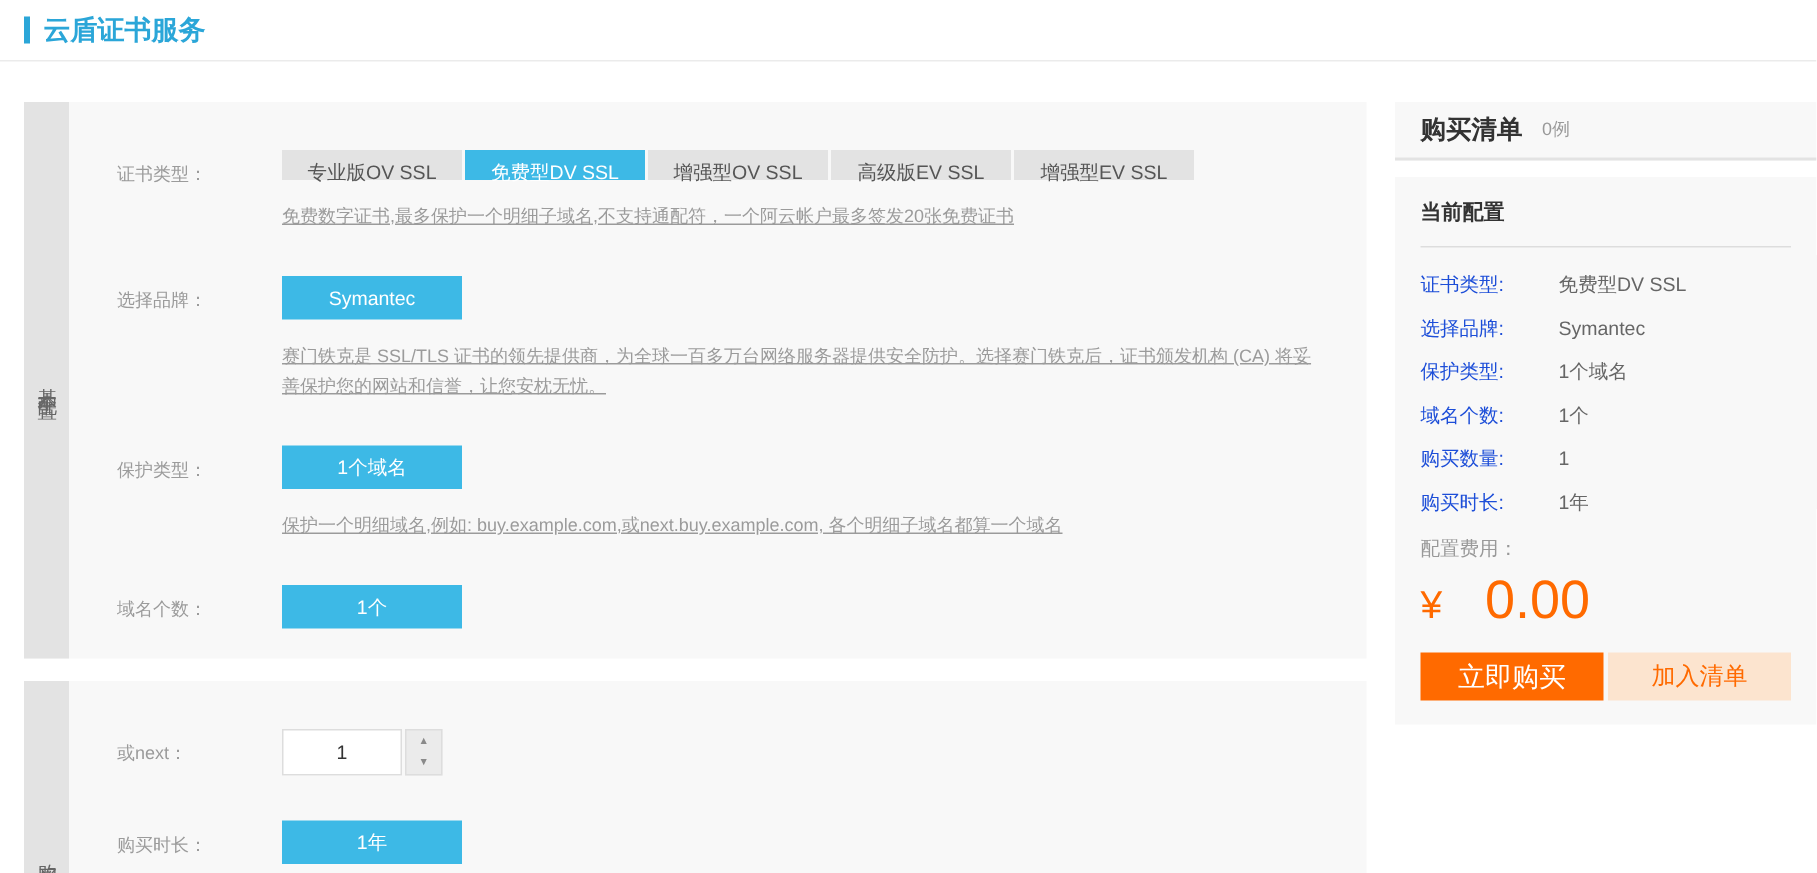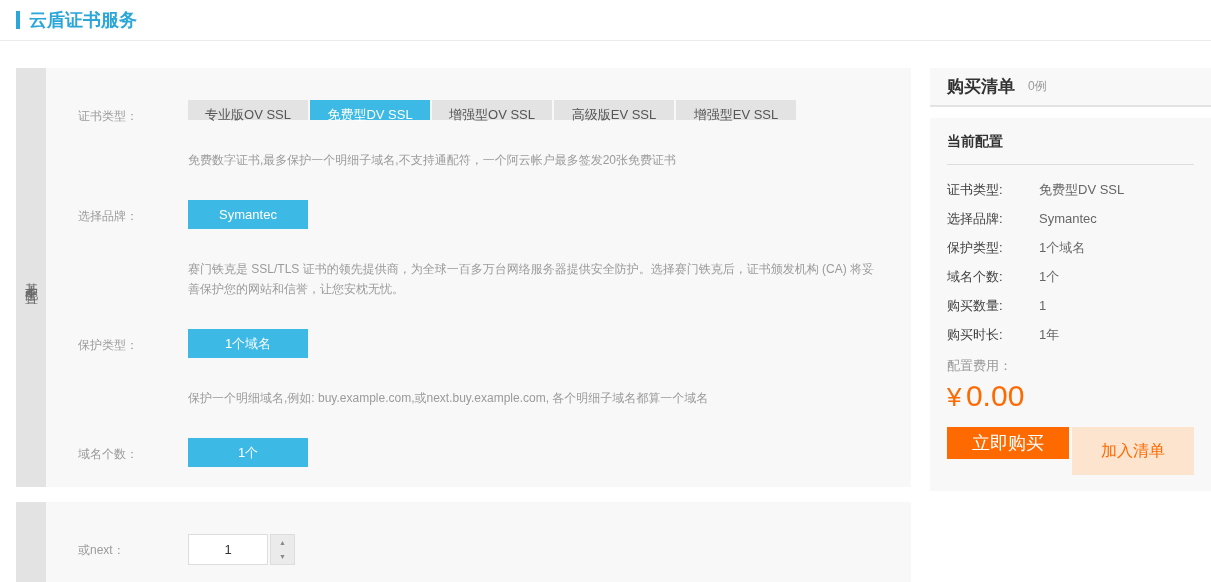"免费数字证书,最多保护一个明细子域名,不支持通配符，一个阿云帐户最多签发20张免" .desc { margin-top: 30px -> 14px; text-decoration: none -> underline }
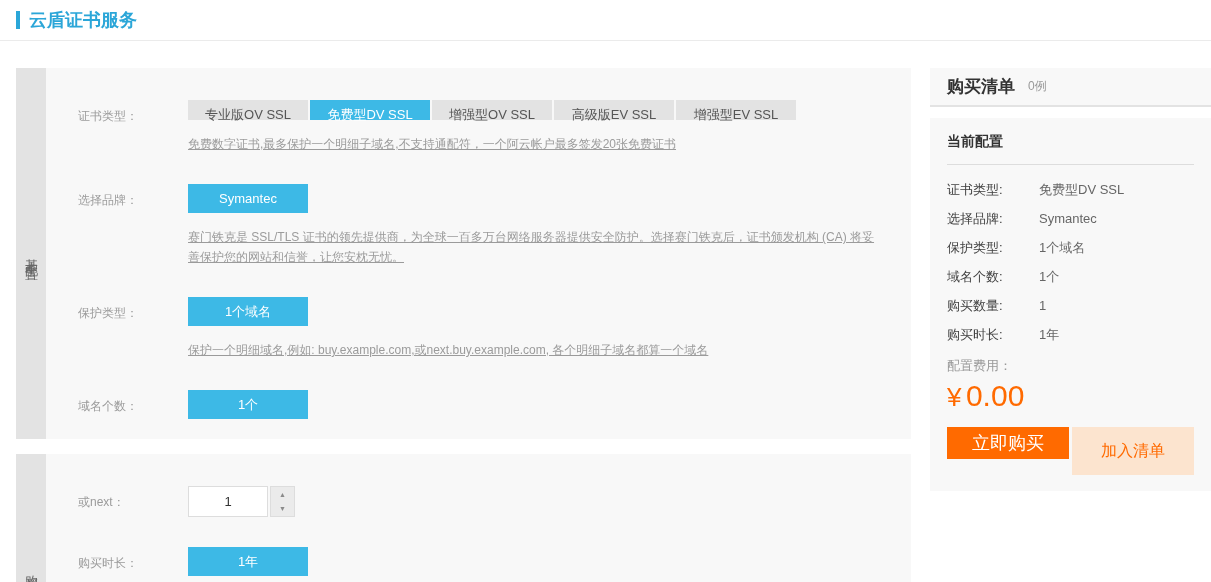"证书类型:" .panel-row-label { color: #404040 -> #1d4ed8 }
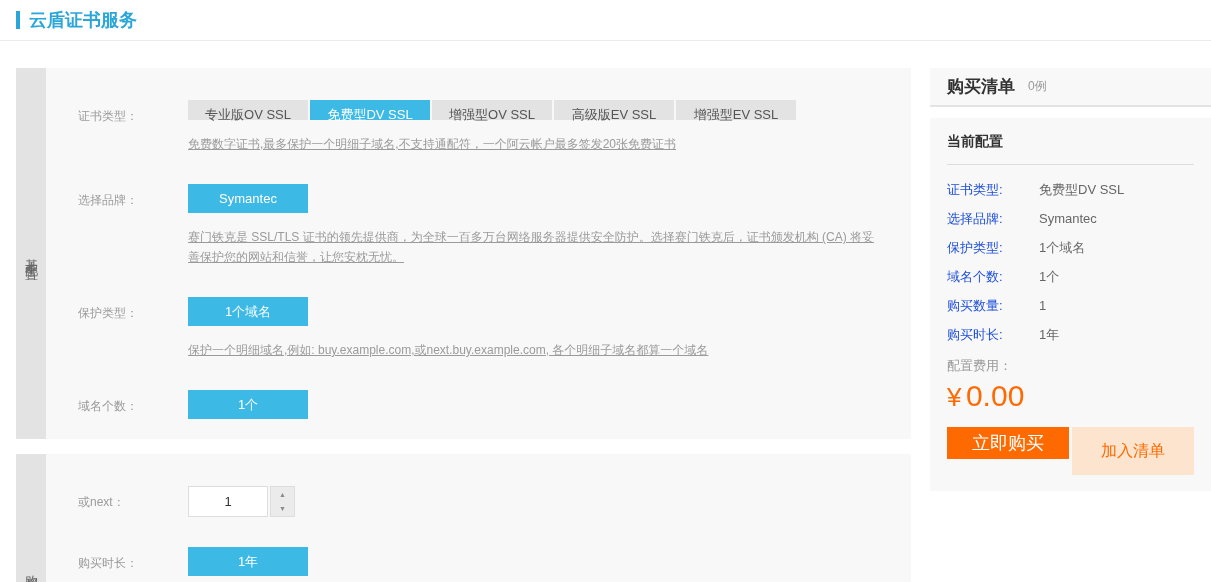"0.00" .price-amount { font-size: 30px -> 36px; margin-left: none -> 24px }
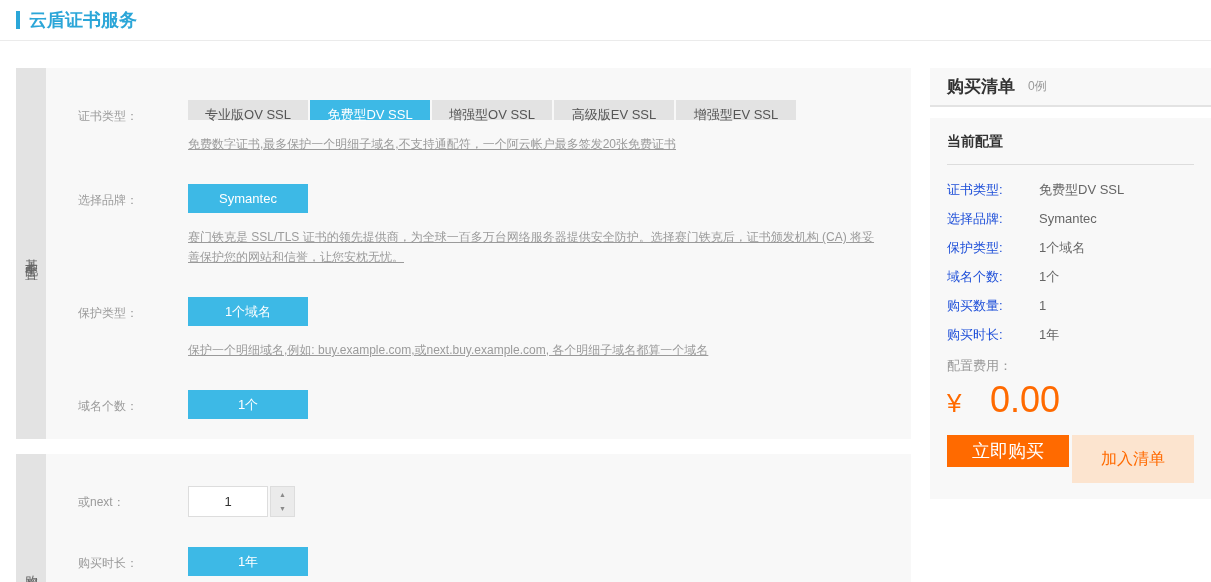"加入清单" .btn-add { height: 48px -> 32px }
